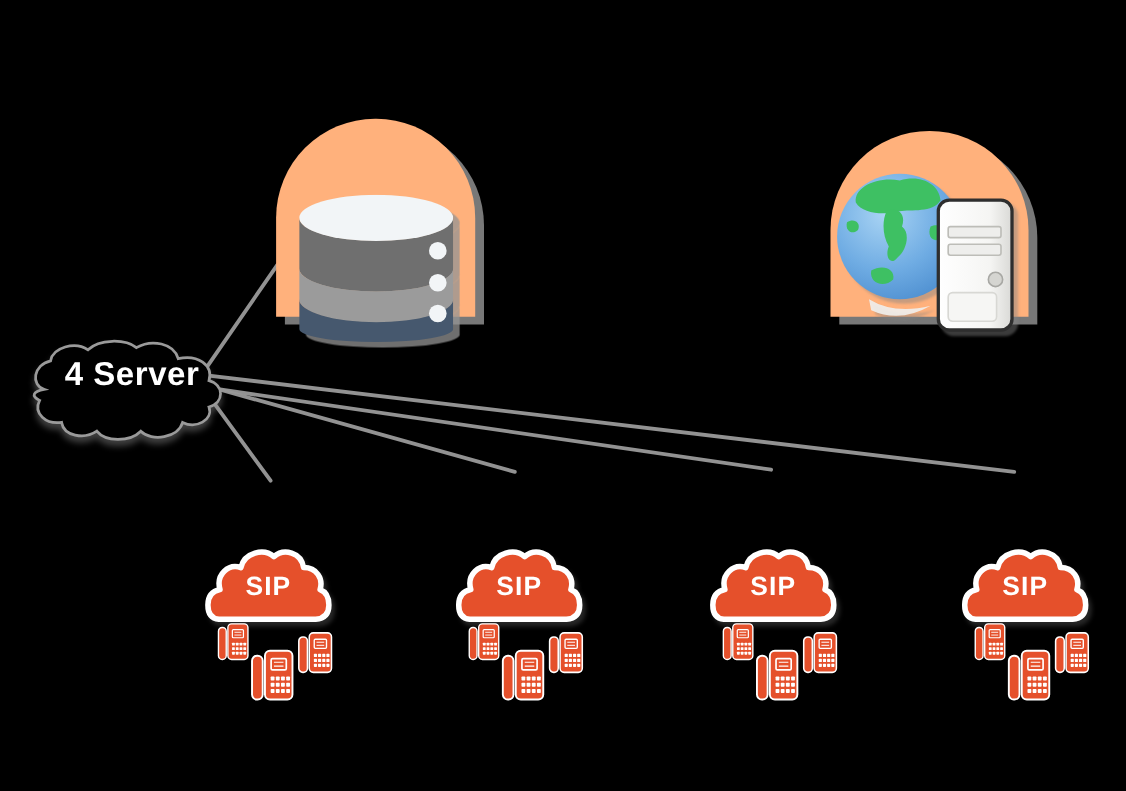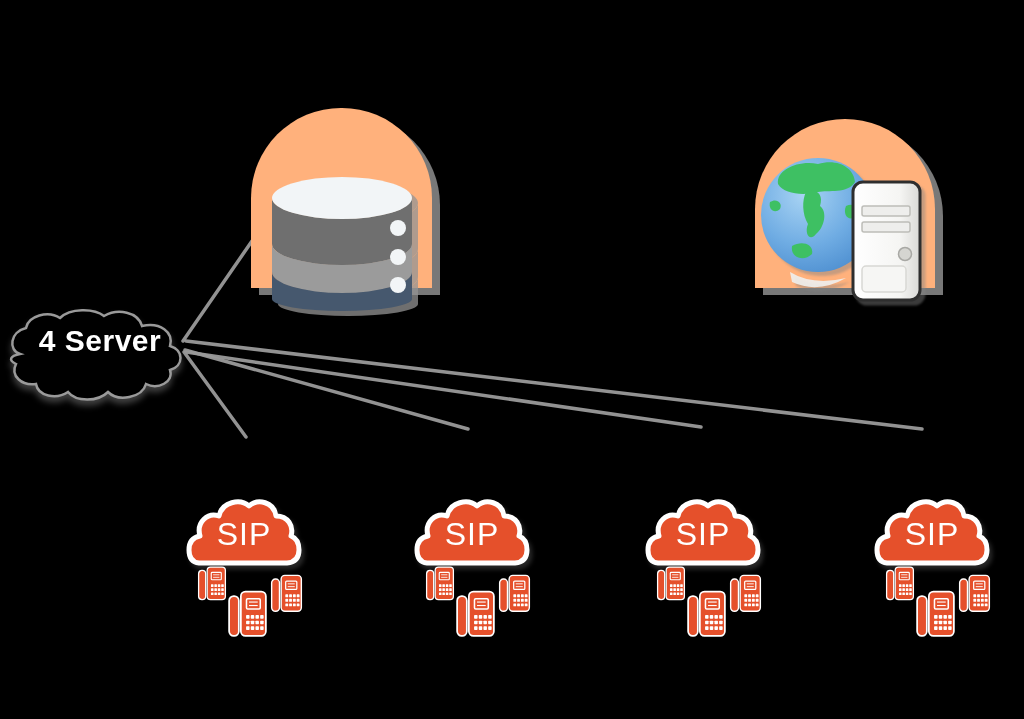"4 Server" #callout { left: 2px -> 22px }
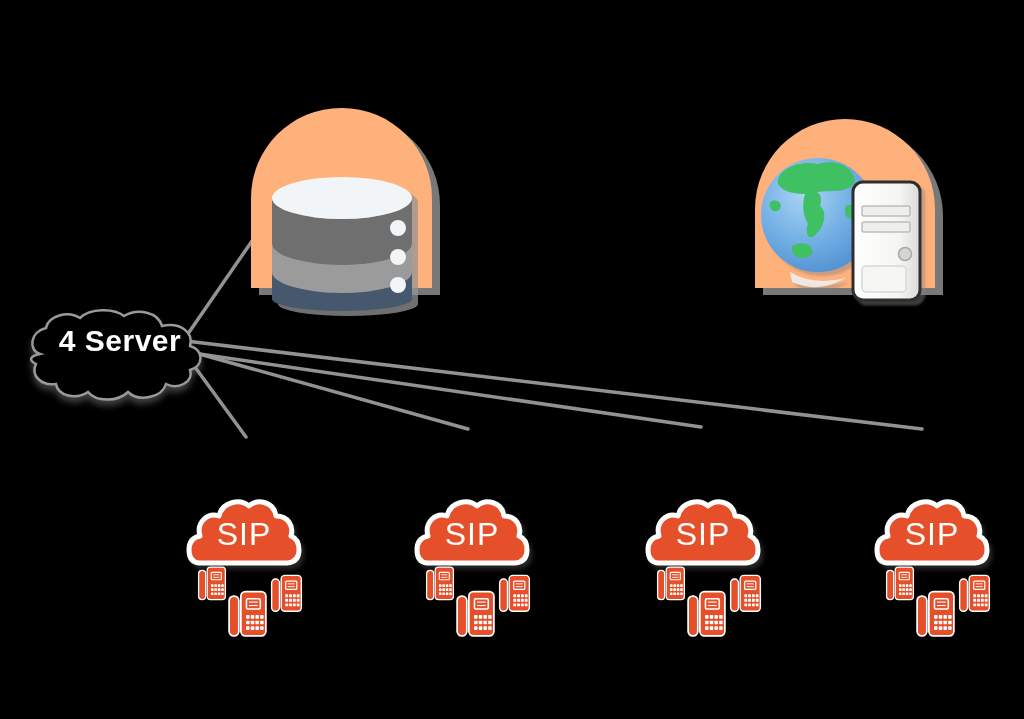"SIP" .sip-label { font-size: 32px -> 24px; font-weight: normal -> bold }
